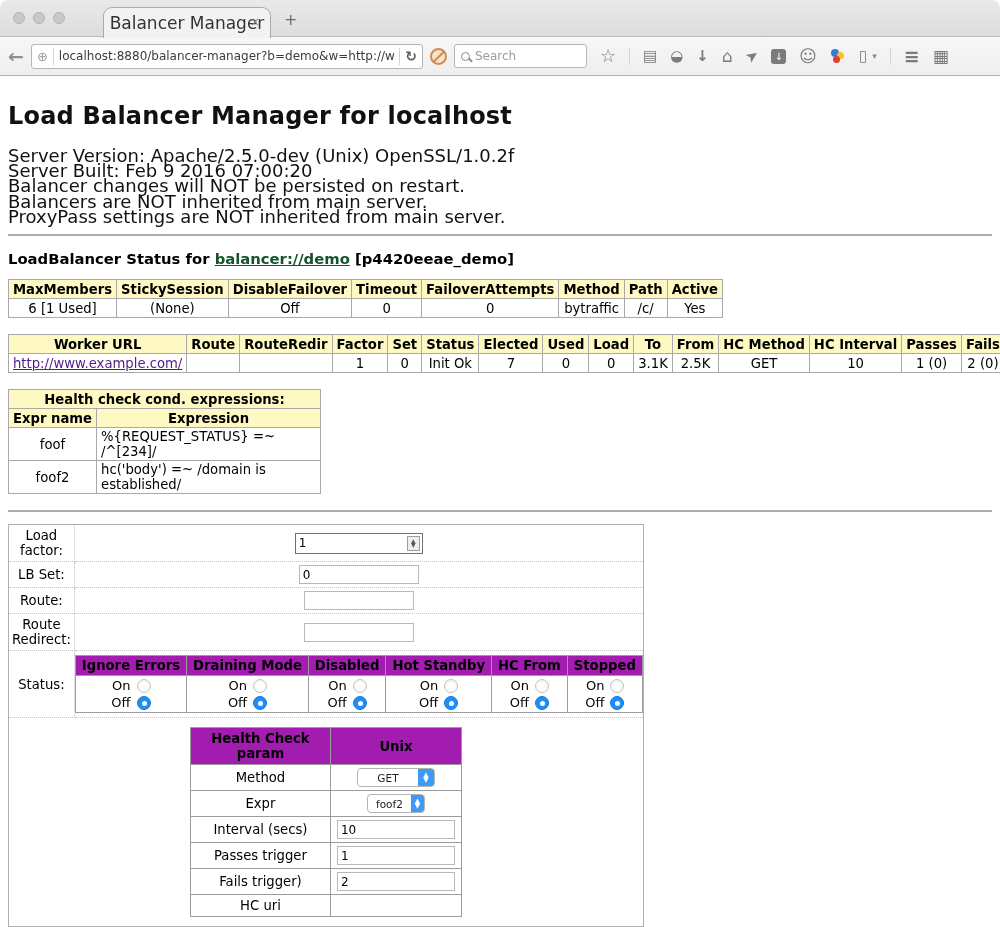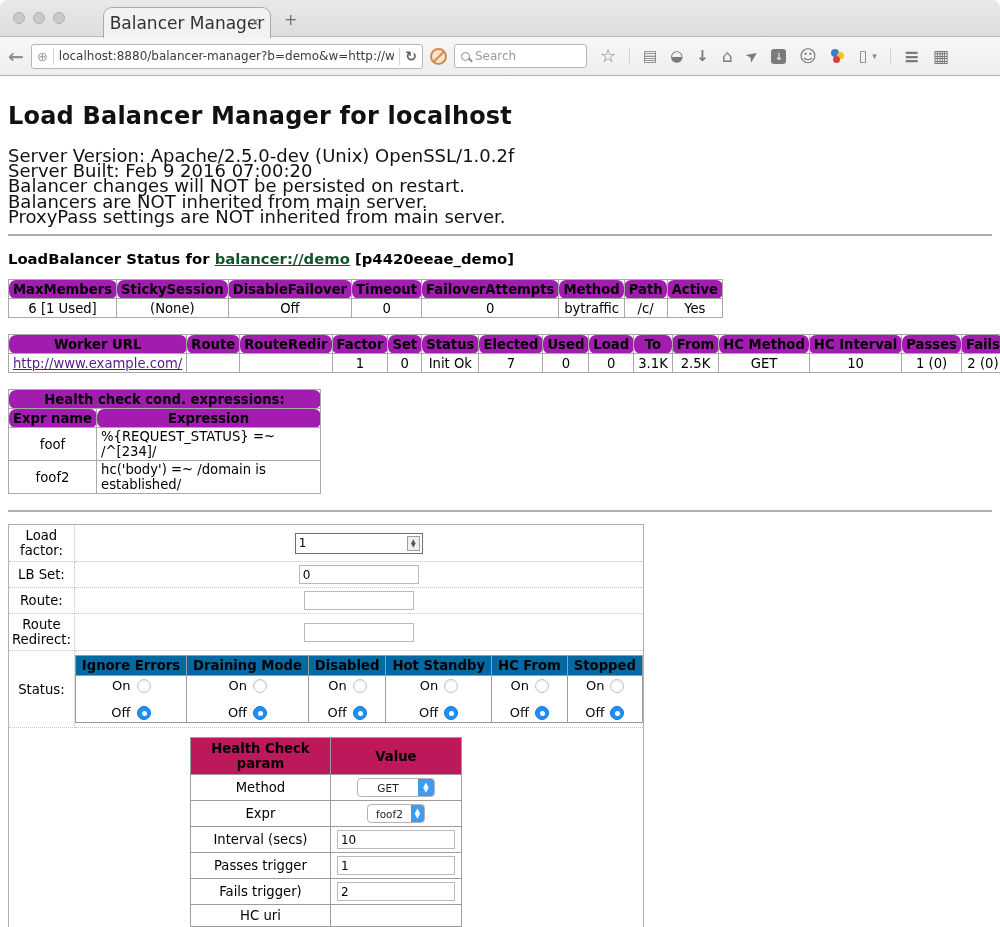"MaxMembers" table.t th { background: #a21caf -> #fef9c3; border-radius: 7px -> none }
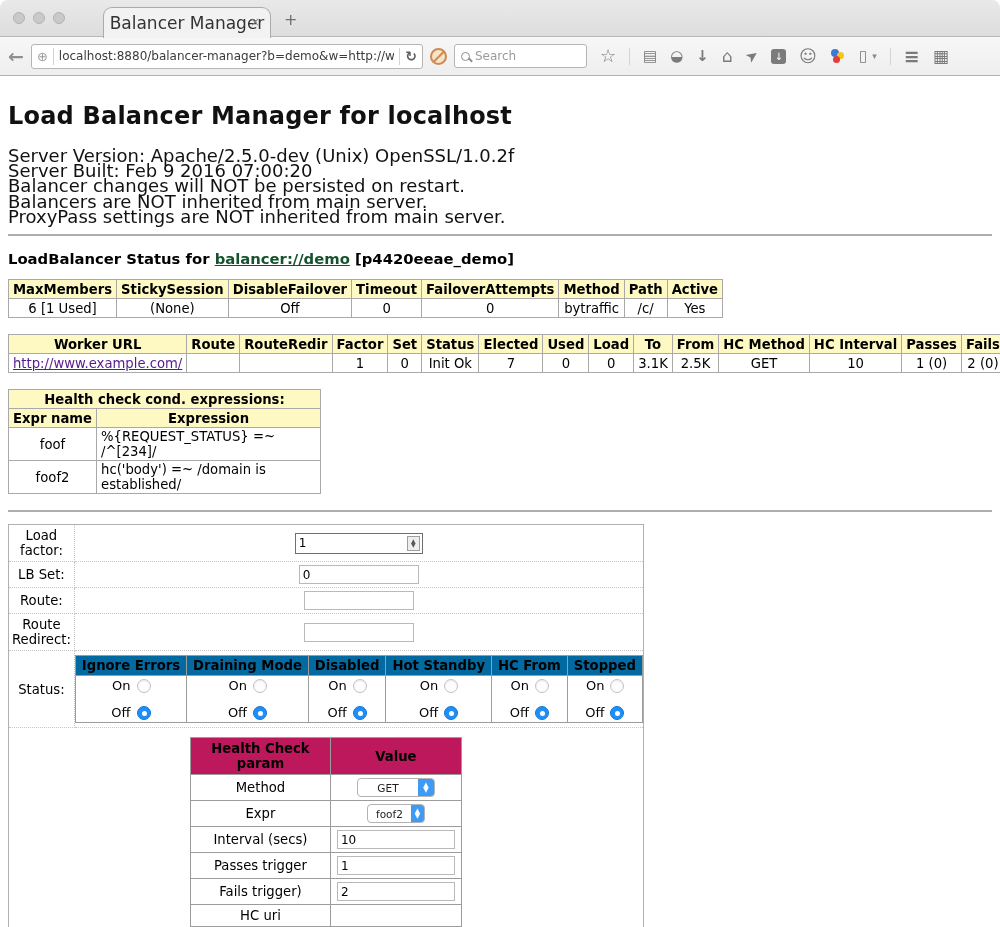"Ignore Errors" table.status-t th { background: #0369a1 -> #a21caf }
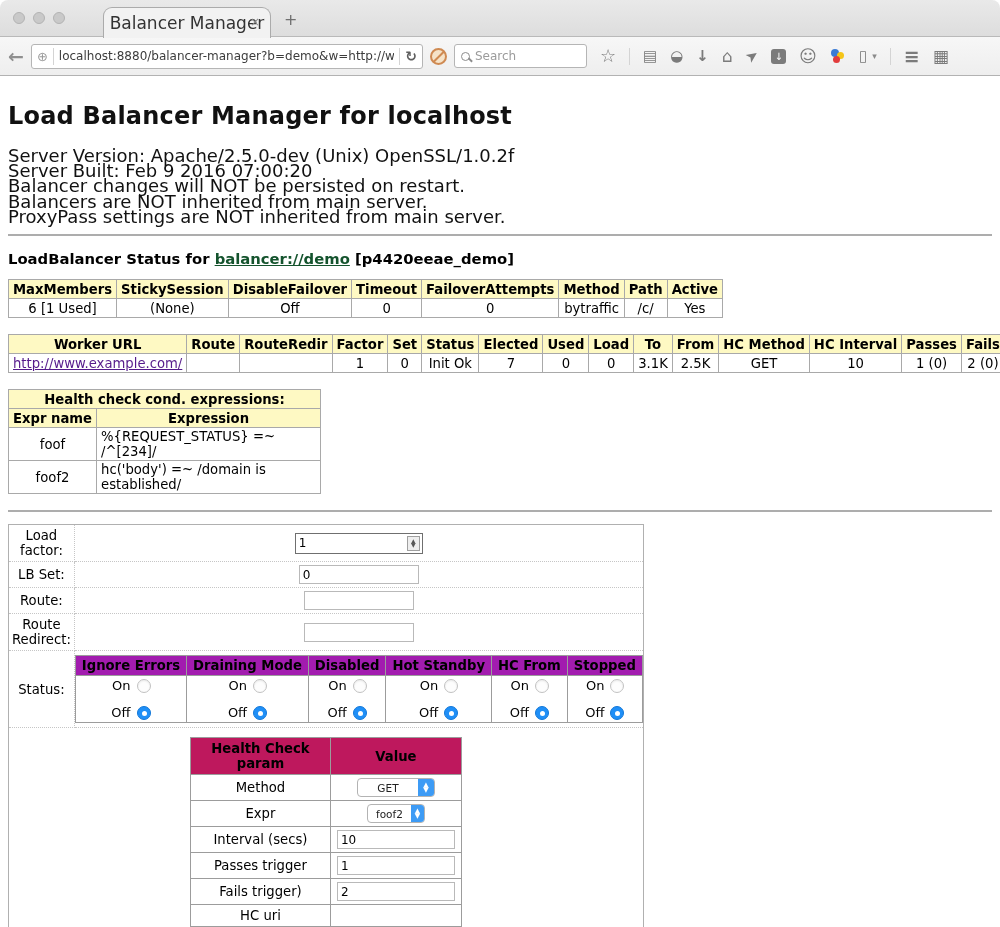"On" .radiopair { gap: 12px 6px -> 2px 6px }
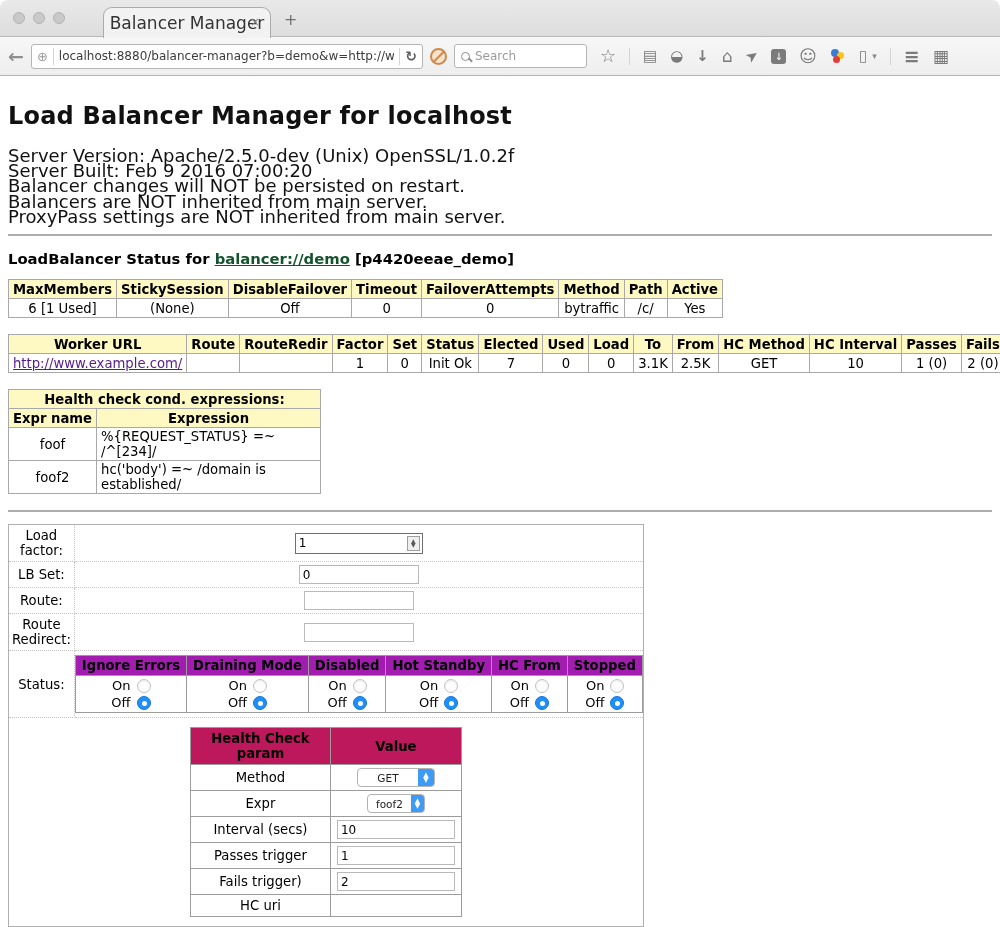"Health Check param" table.hc-t th { background: #be185d -> #a21caf }
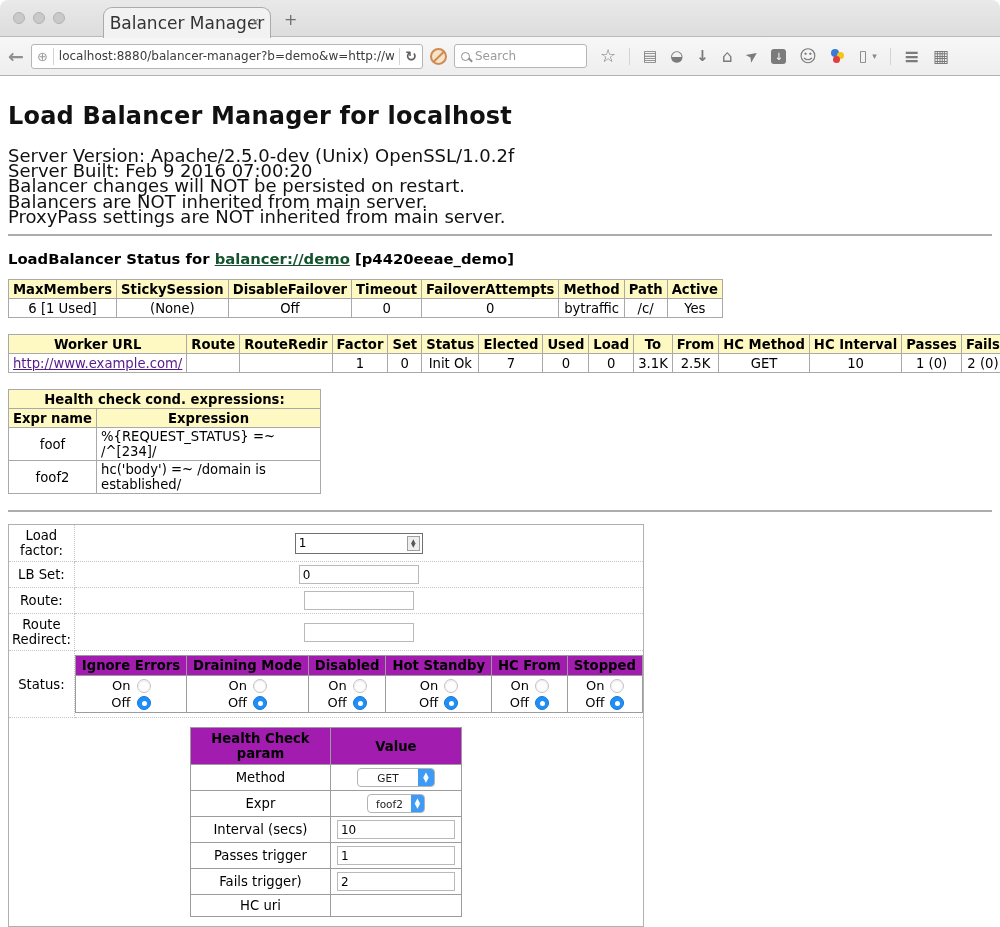"Value" th { text: Value -> Unix }
